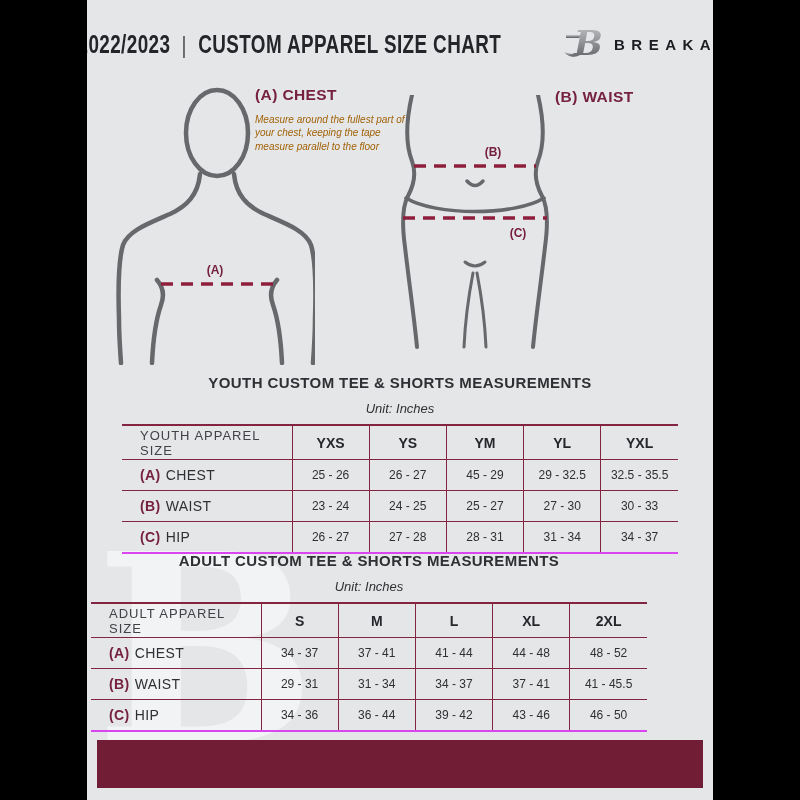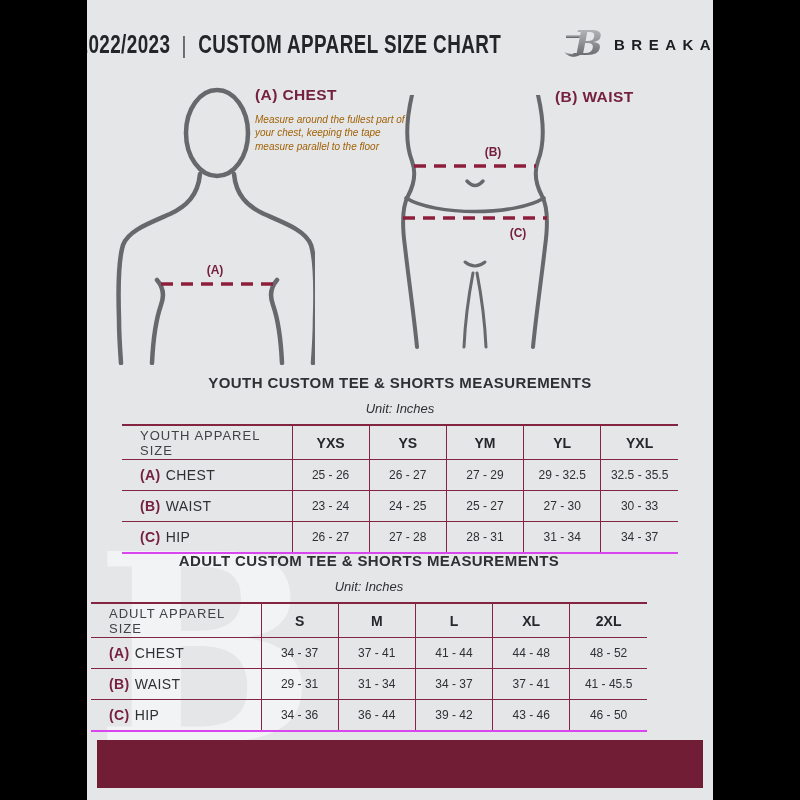"27 - 29" td { text: 27 -> 45 }
